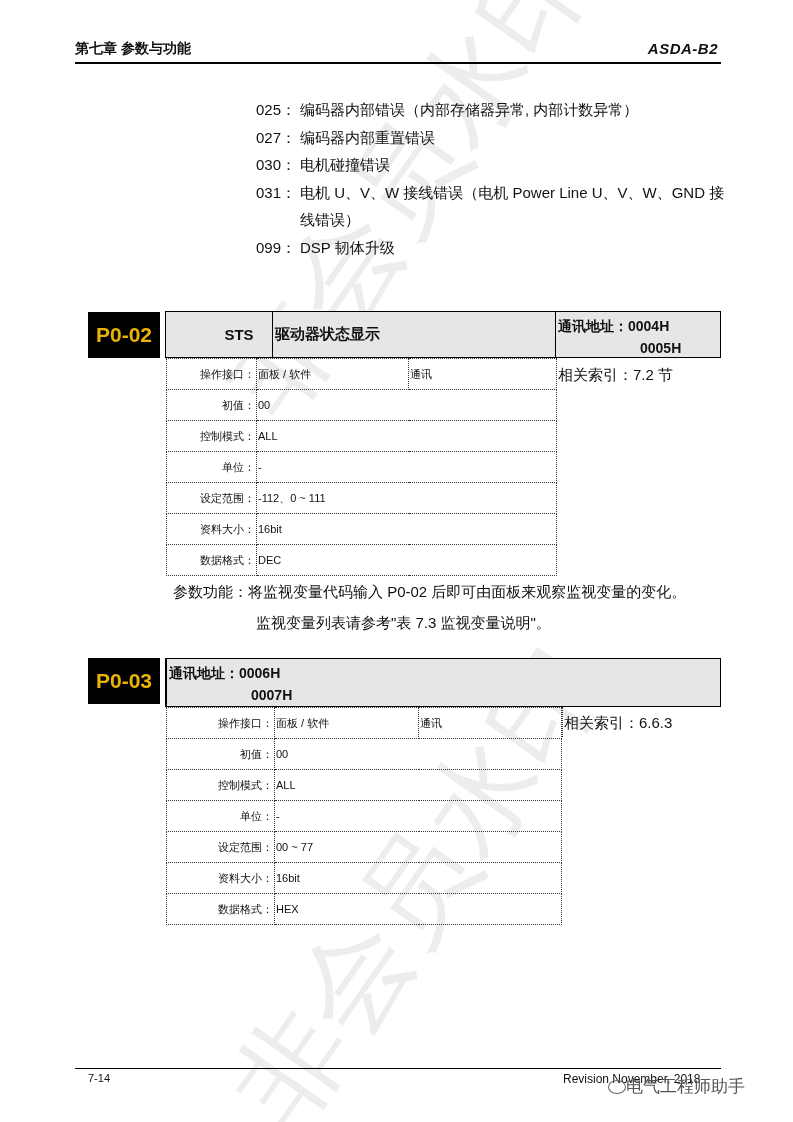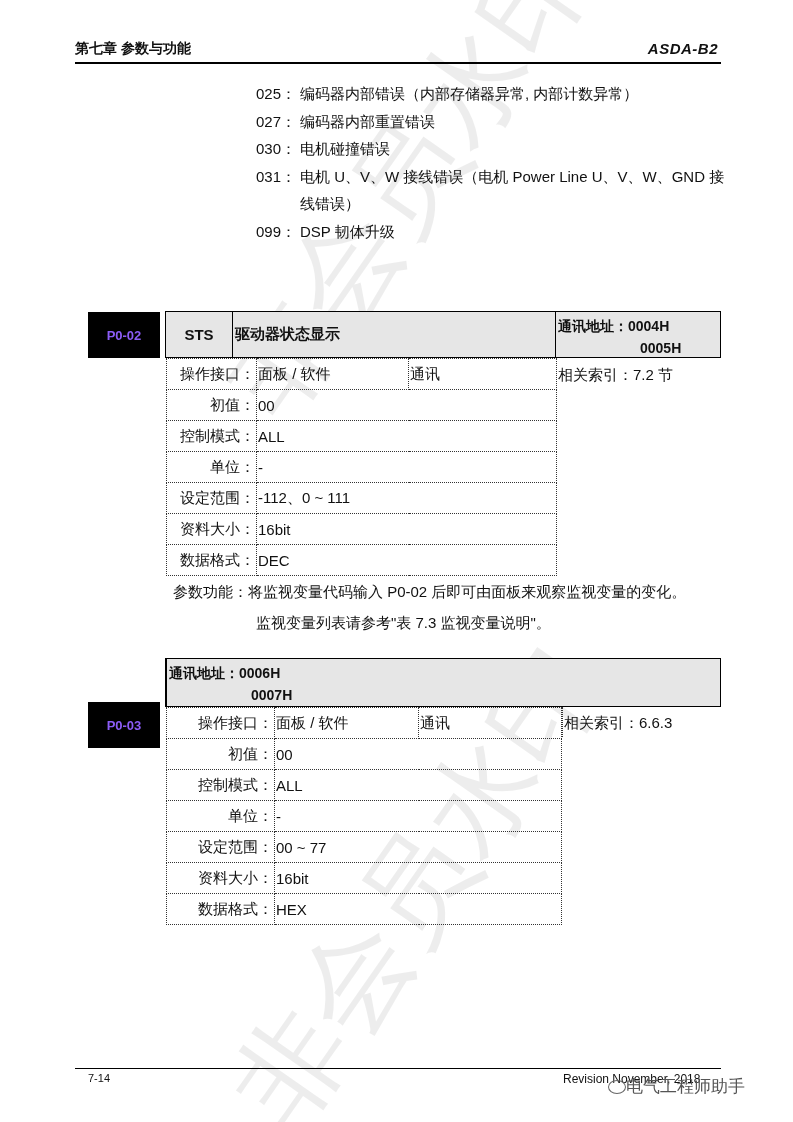"025：" .err-list { top: 80px -> 96px }
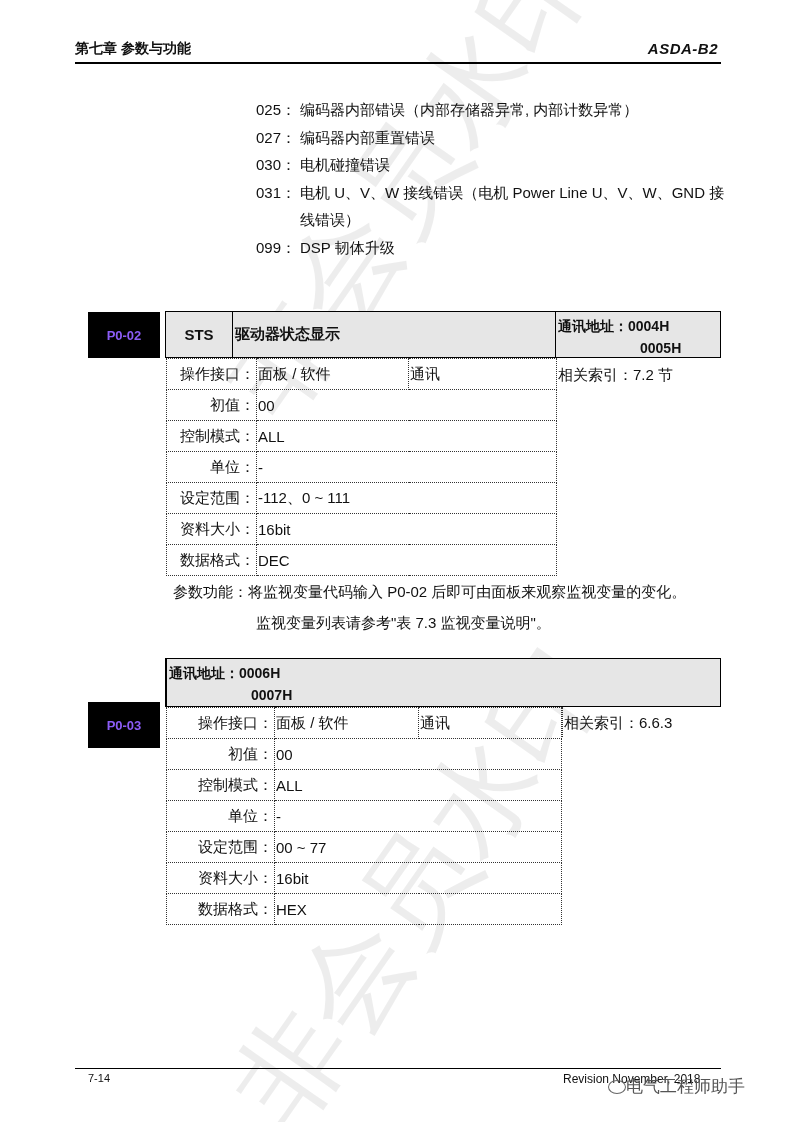"P0-02" .pcode { color: #8b5cf6 -> #eab308; font-size: 13px -> 21px }
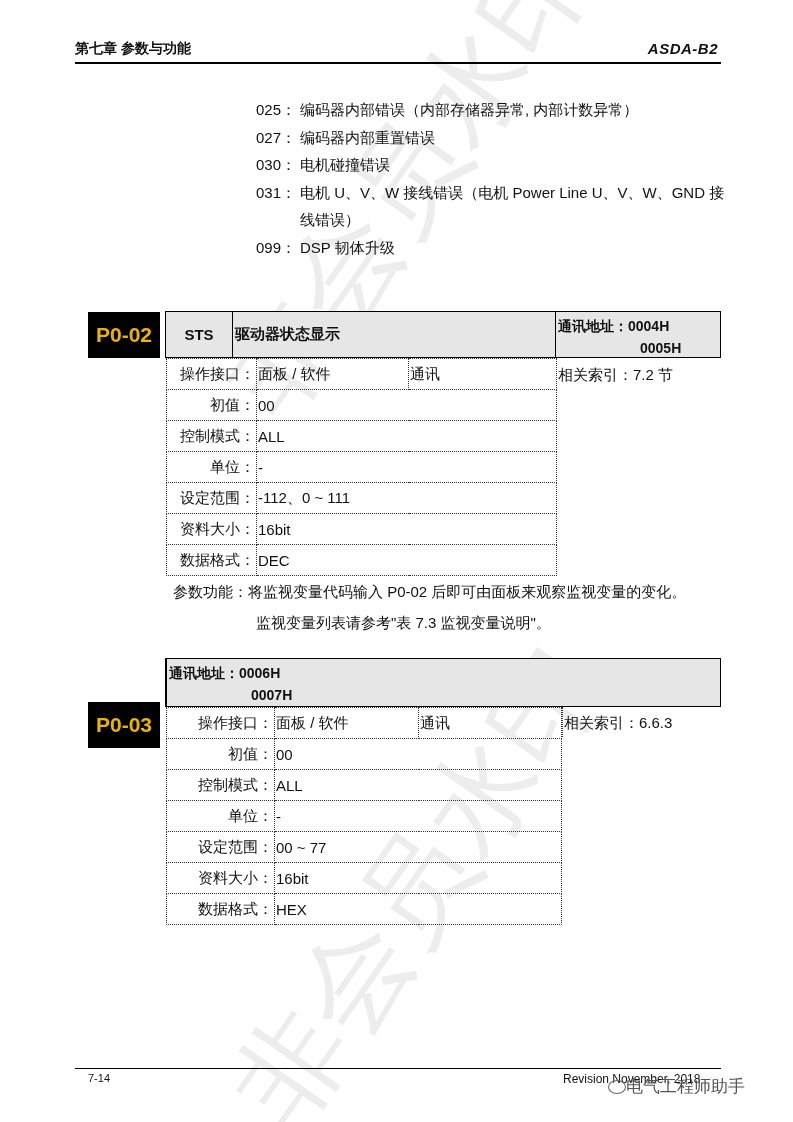"STS" .ptitle-abbr { margin-left: none -> 40px }
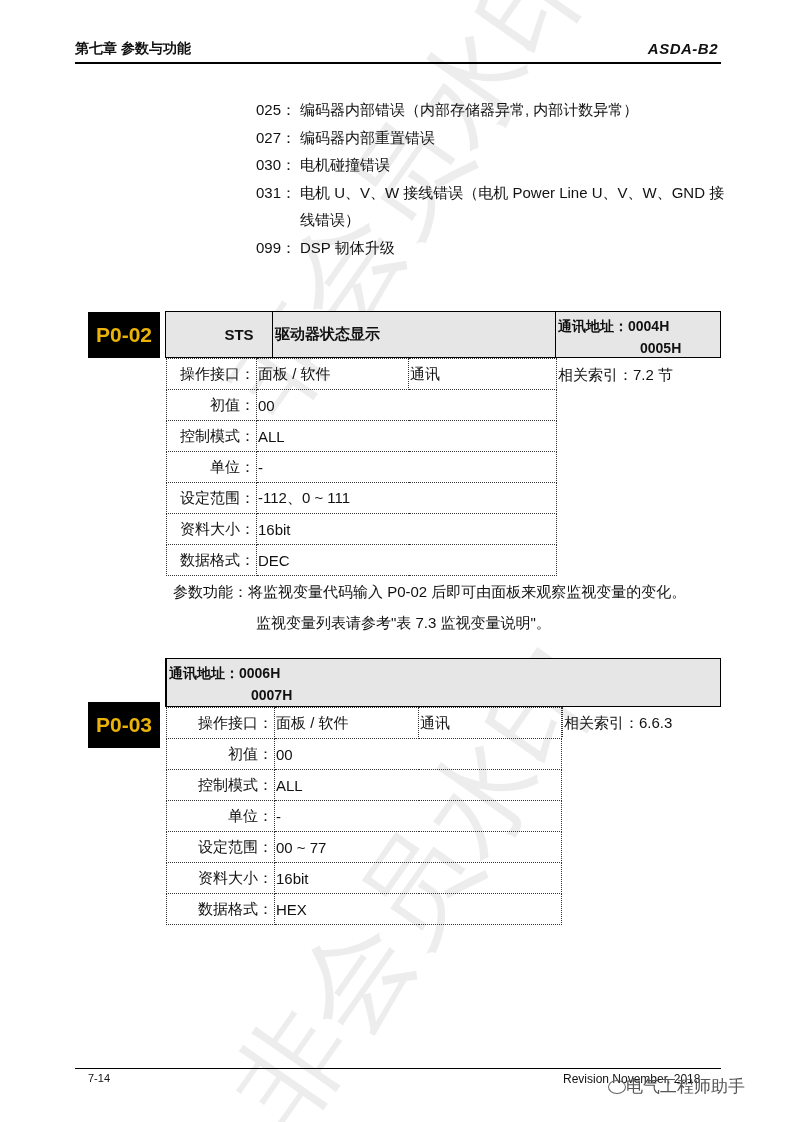"操作接口：" .ptable { font-size: 15px -> 11px }
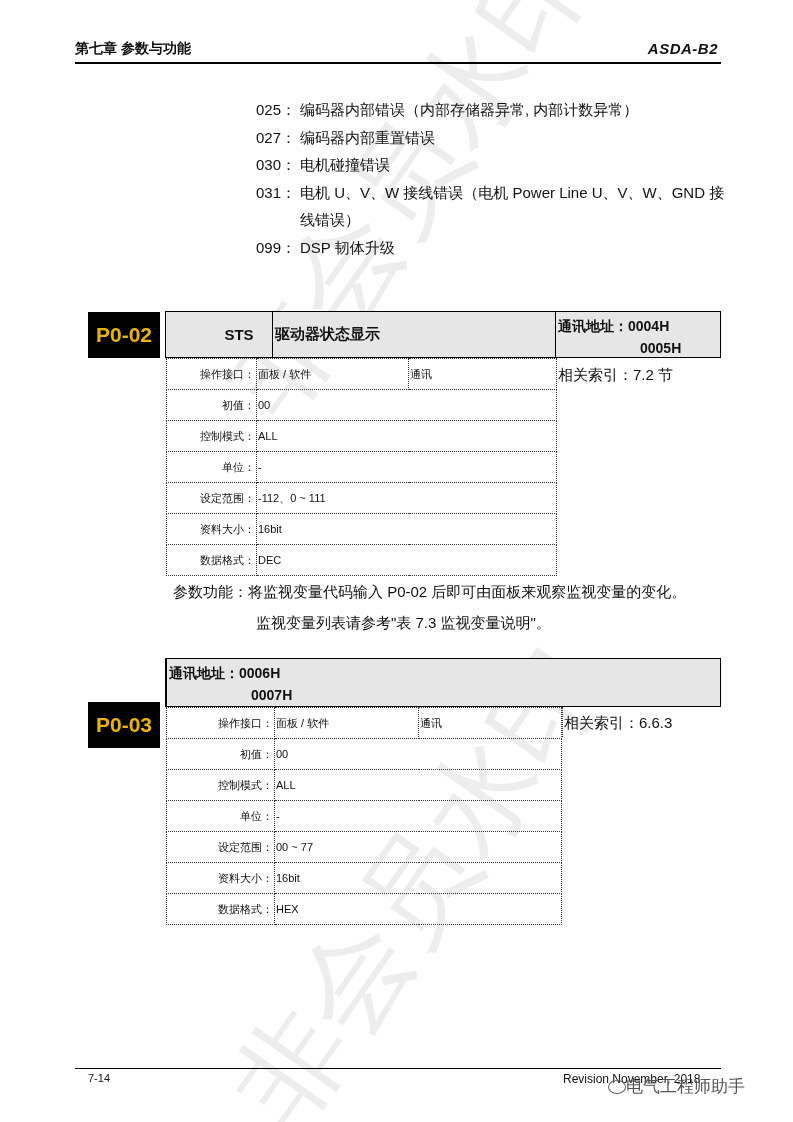"P0-03" div.abs { margin-top: 44px -> none }
